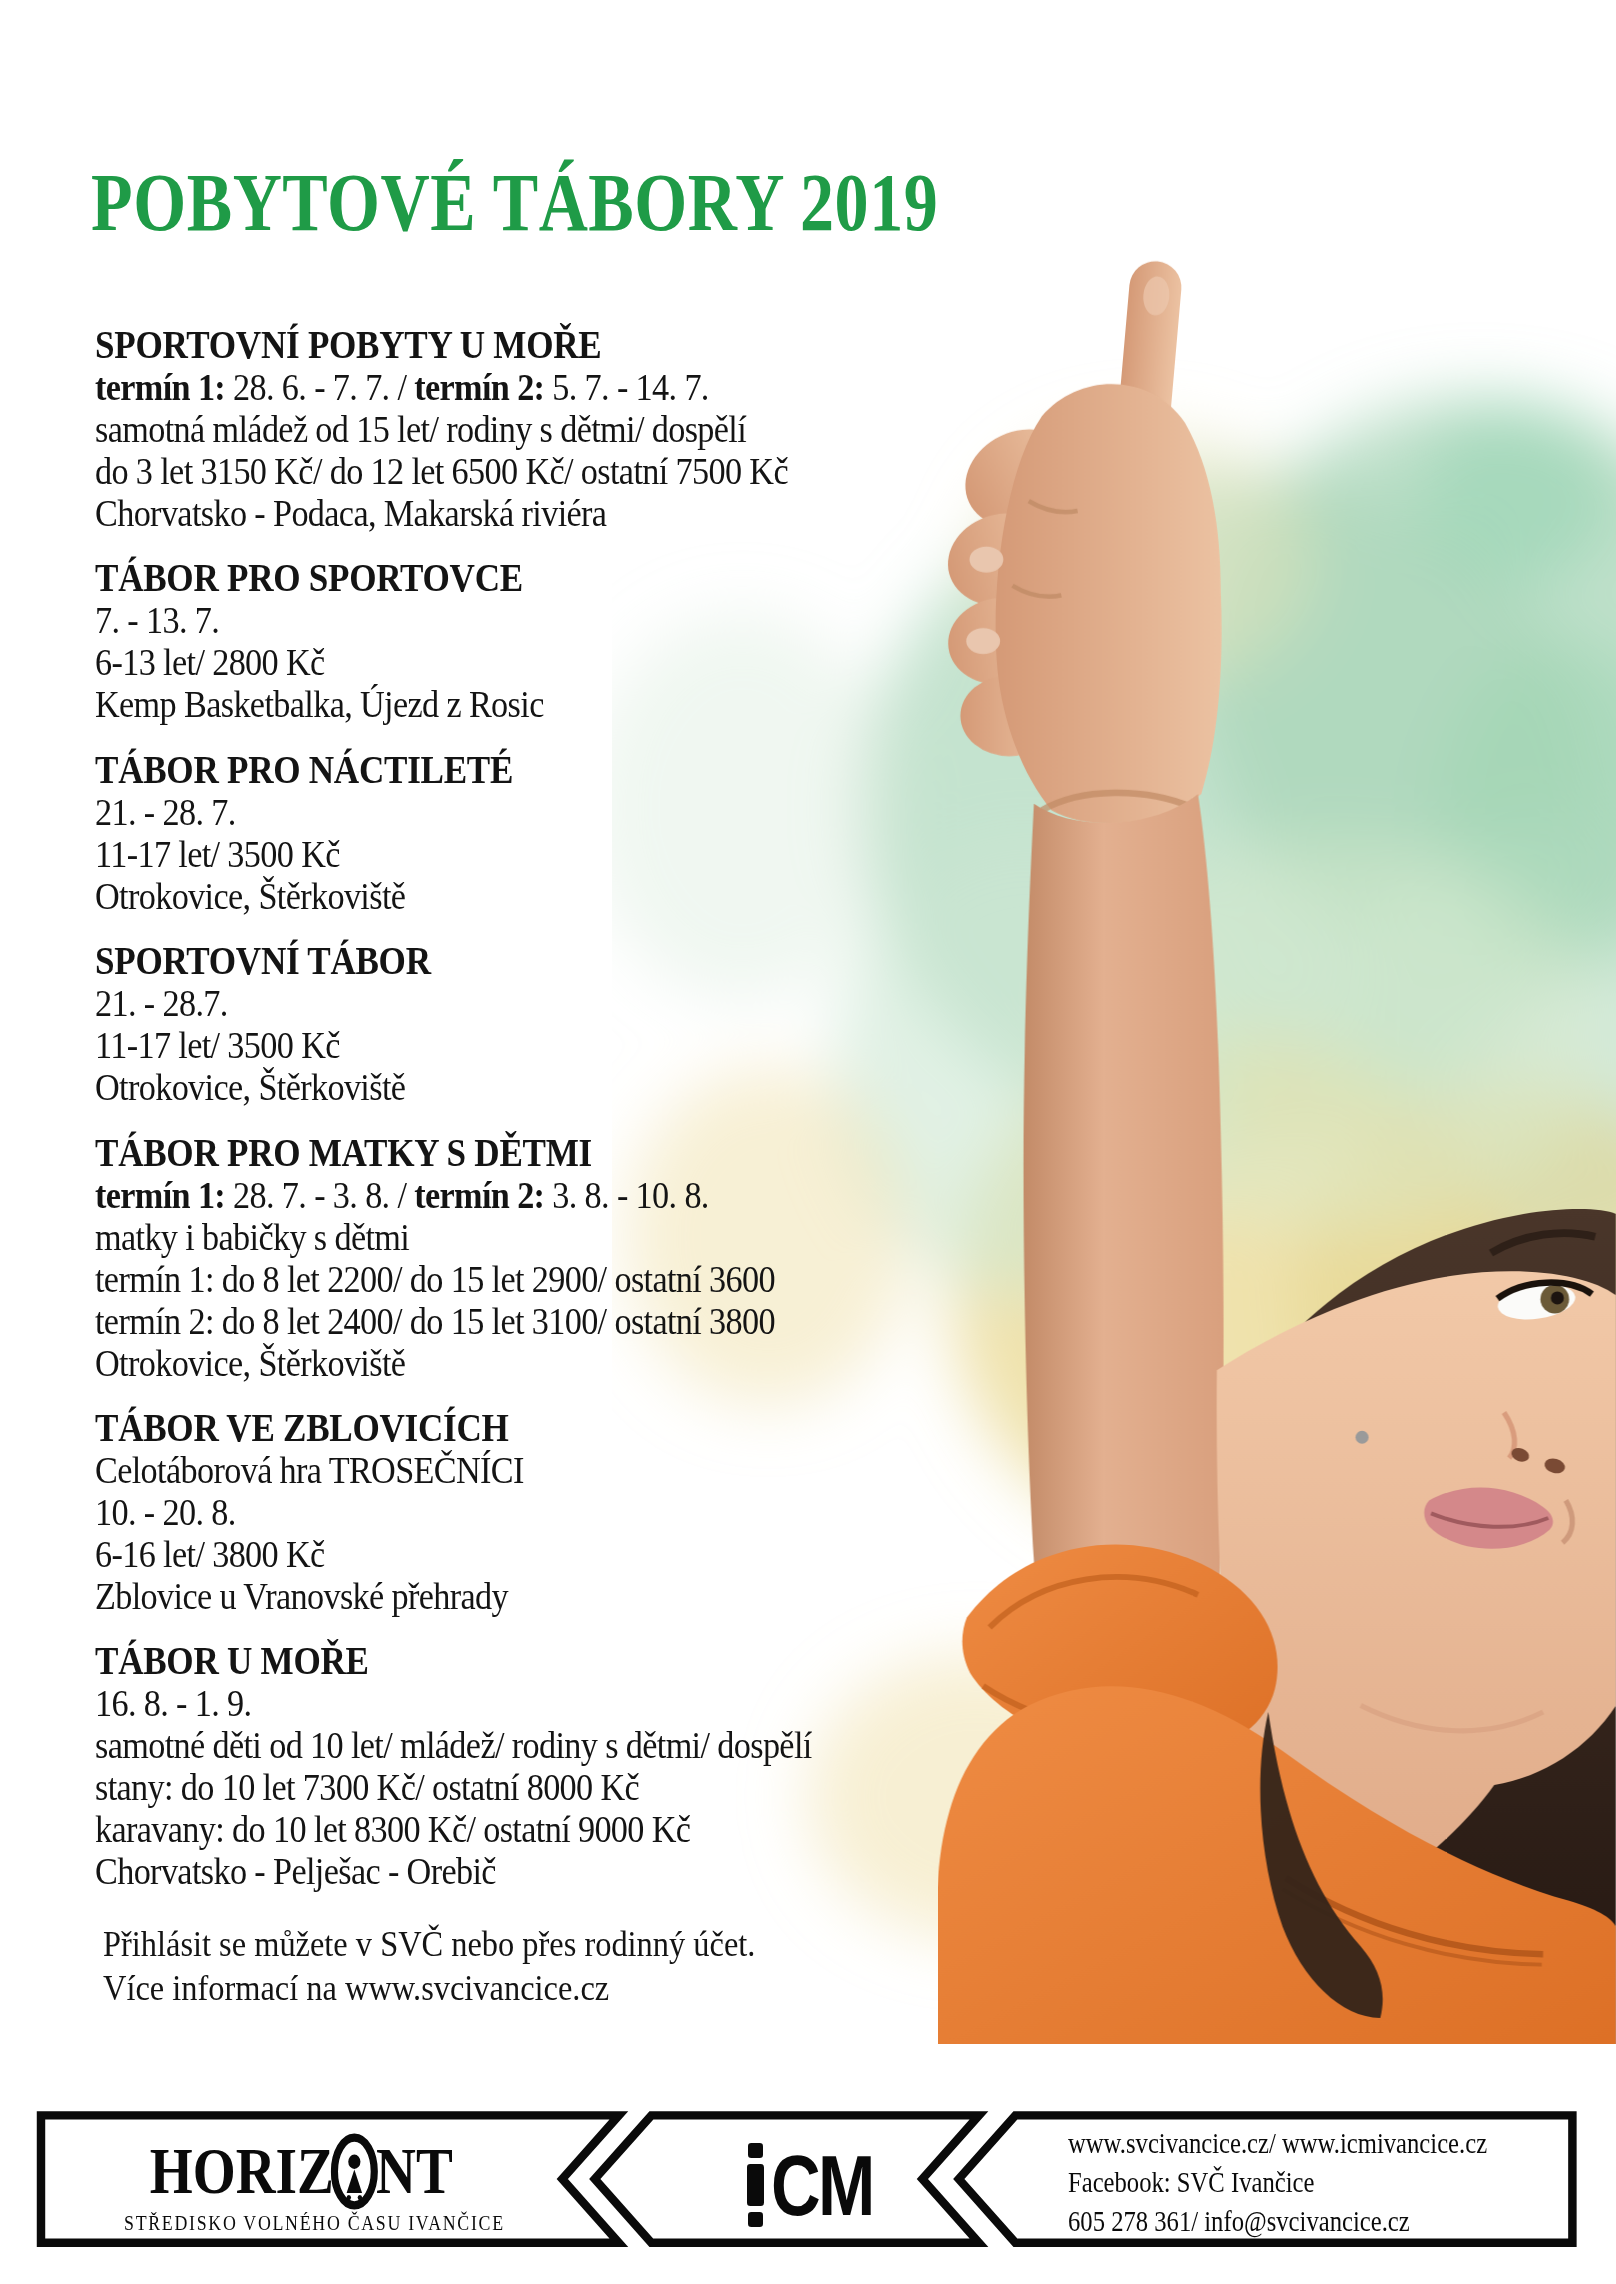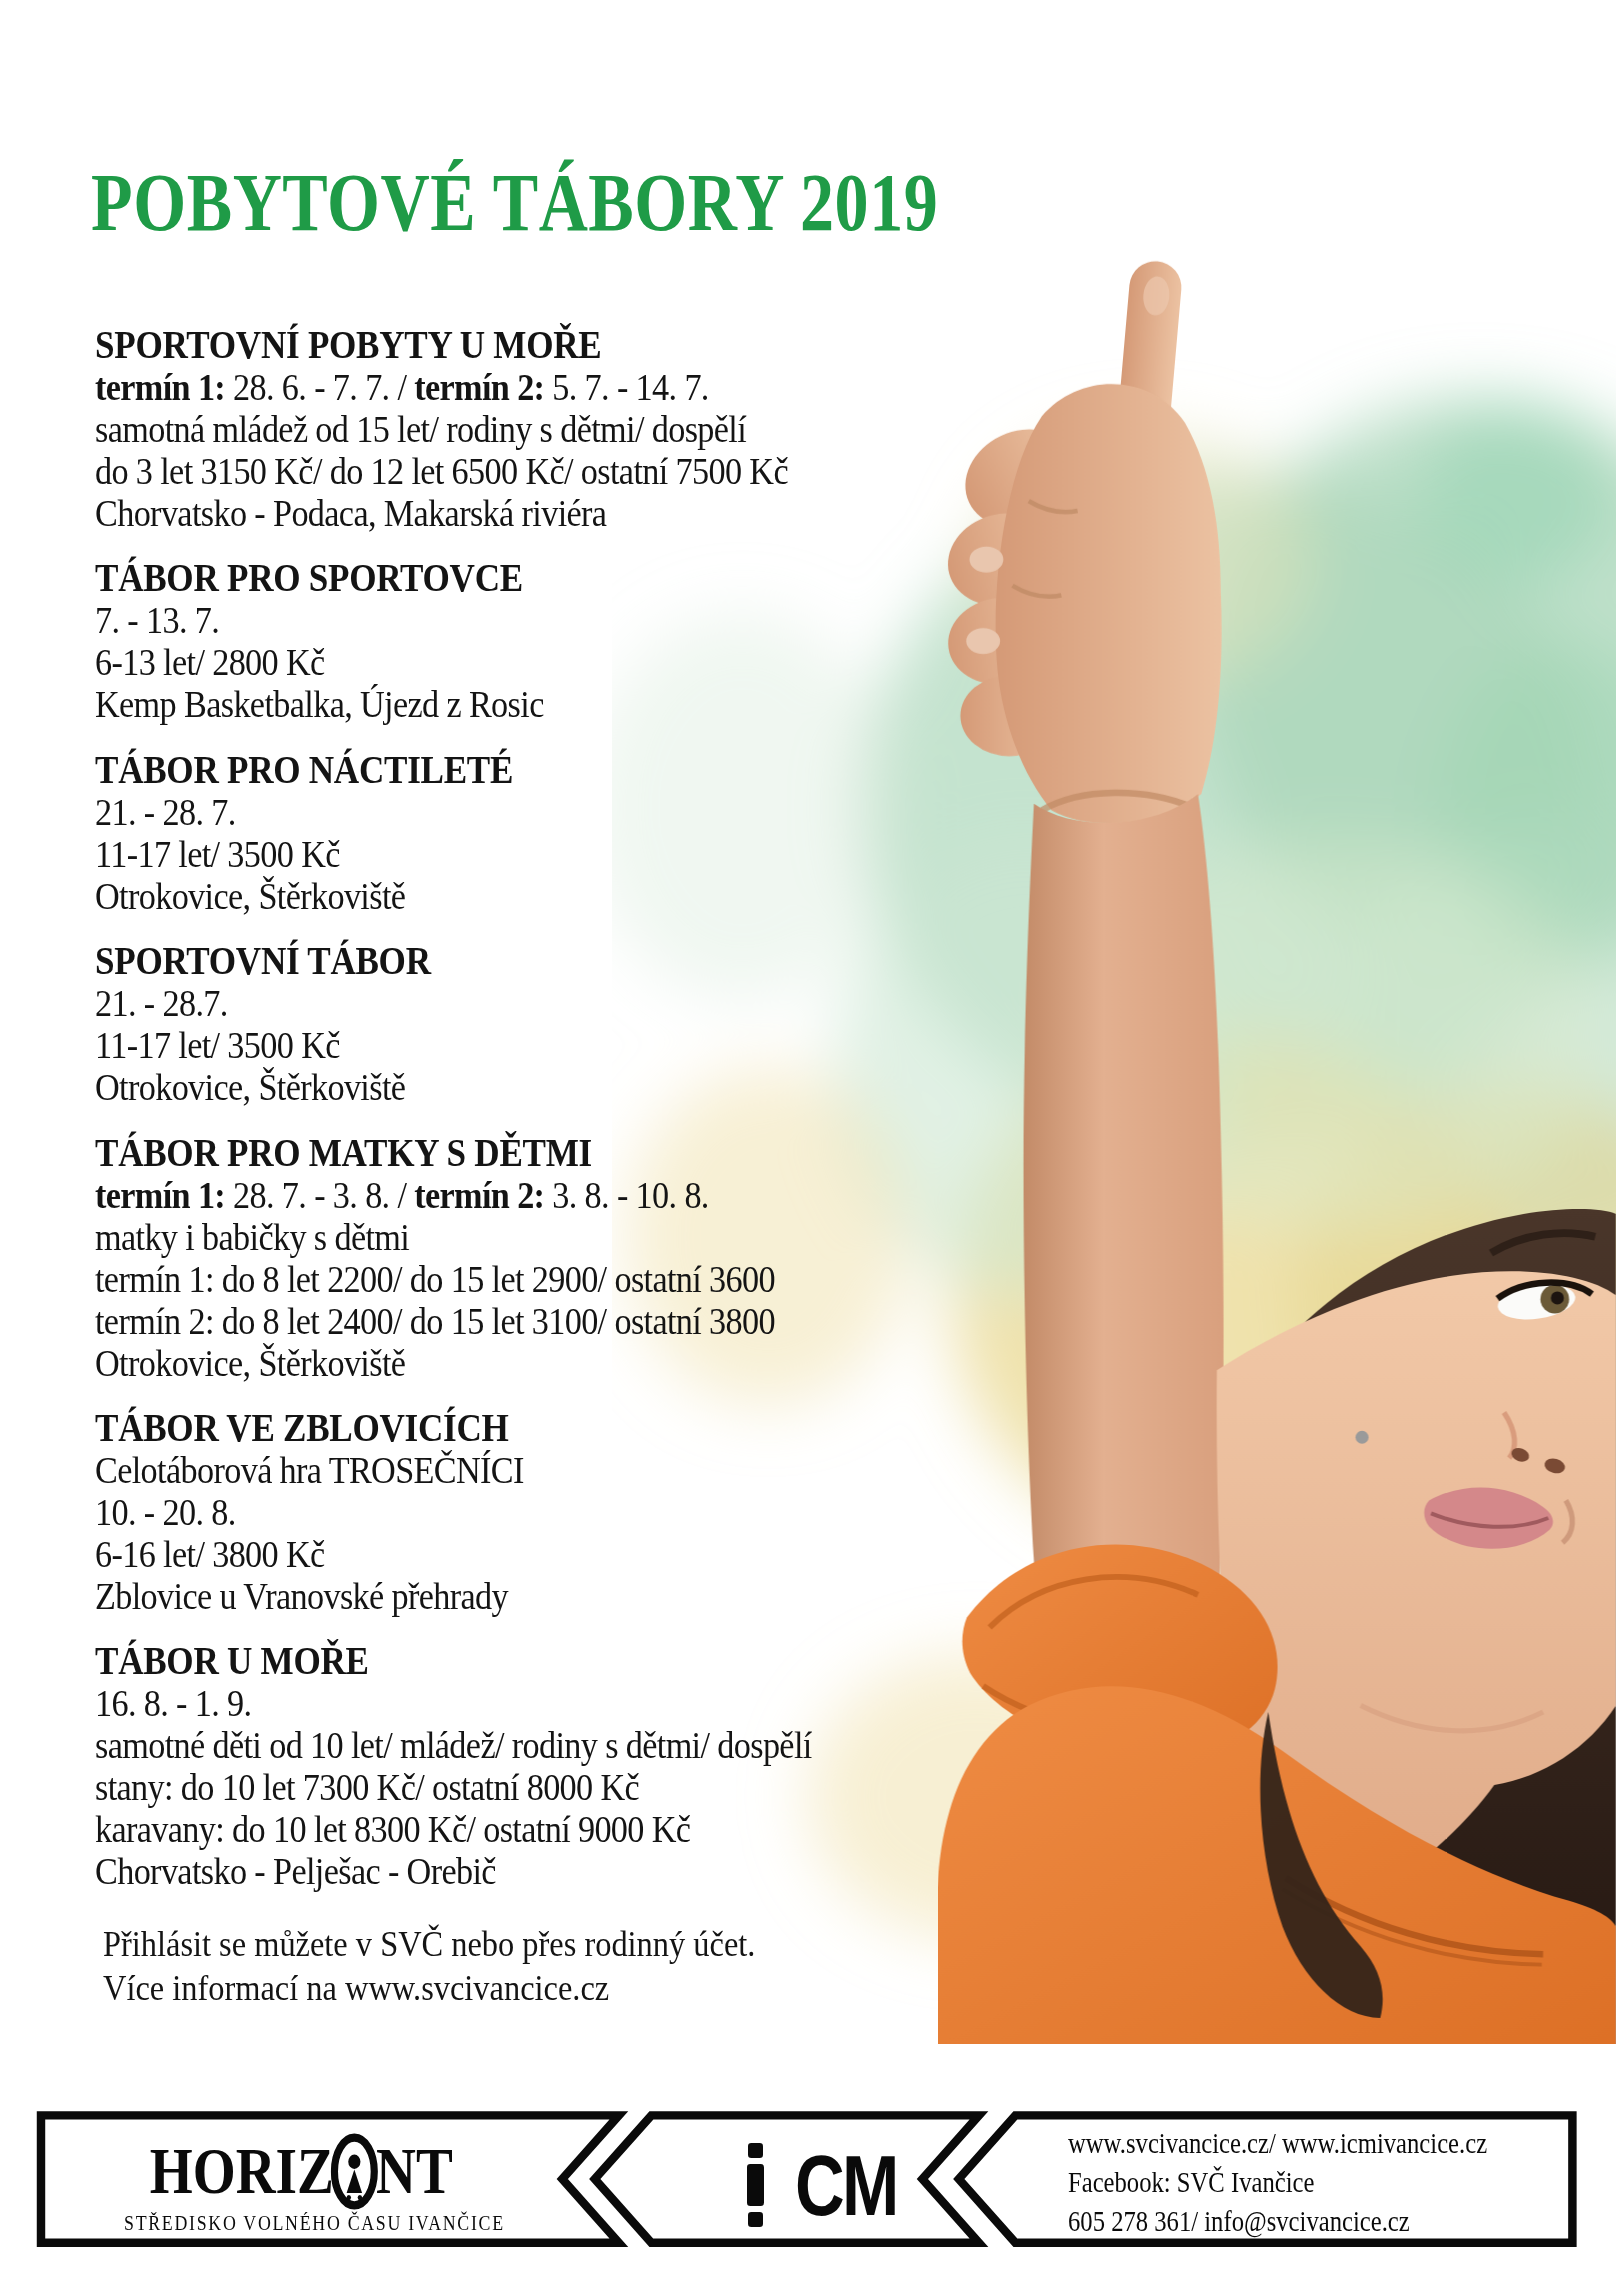"CM" .icm-logo { gap: 24px -> none }
